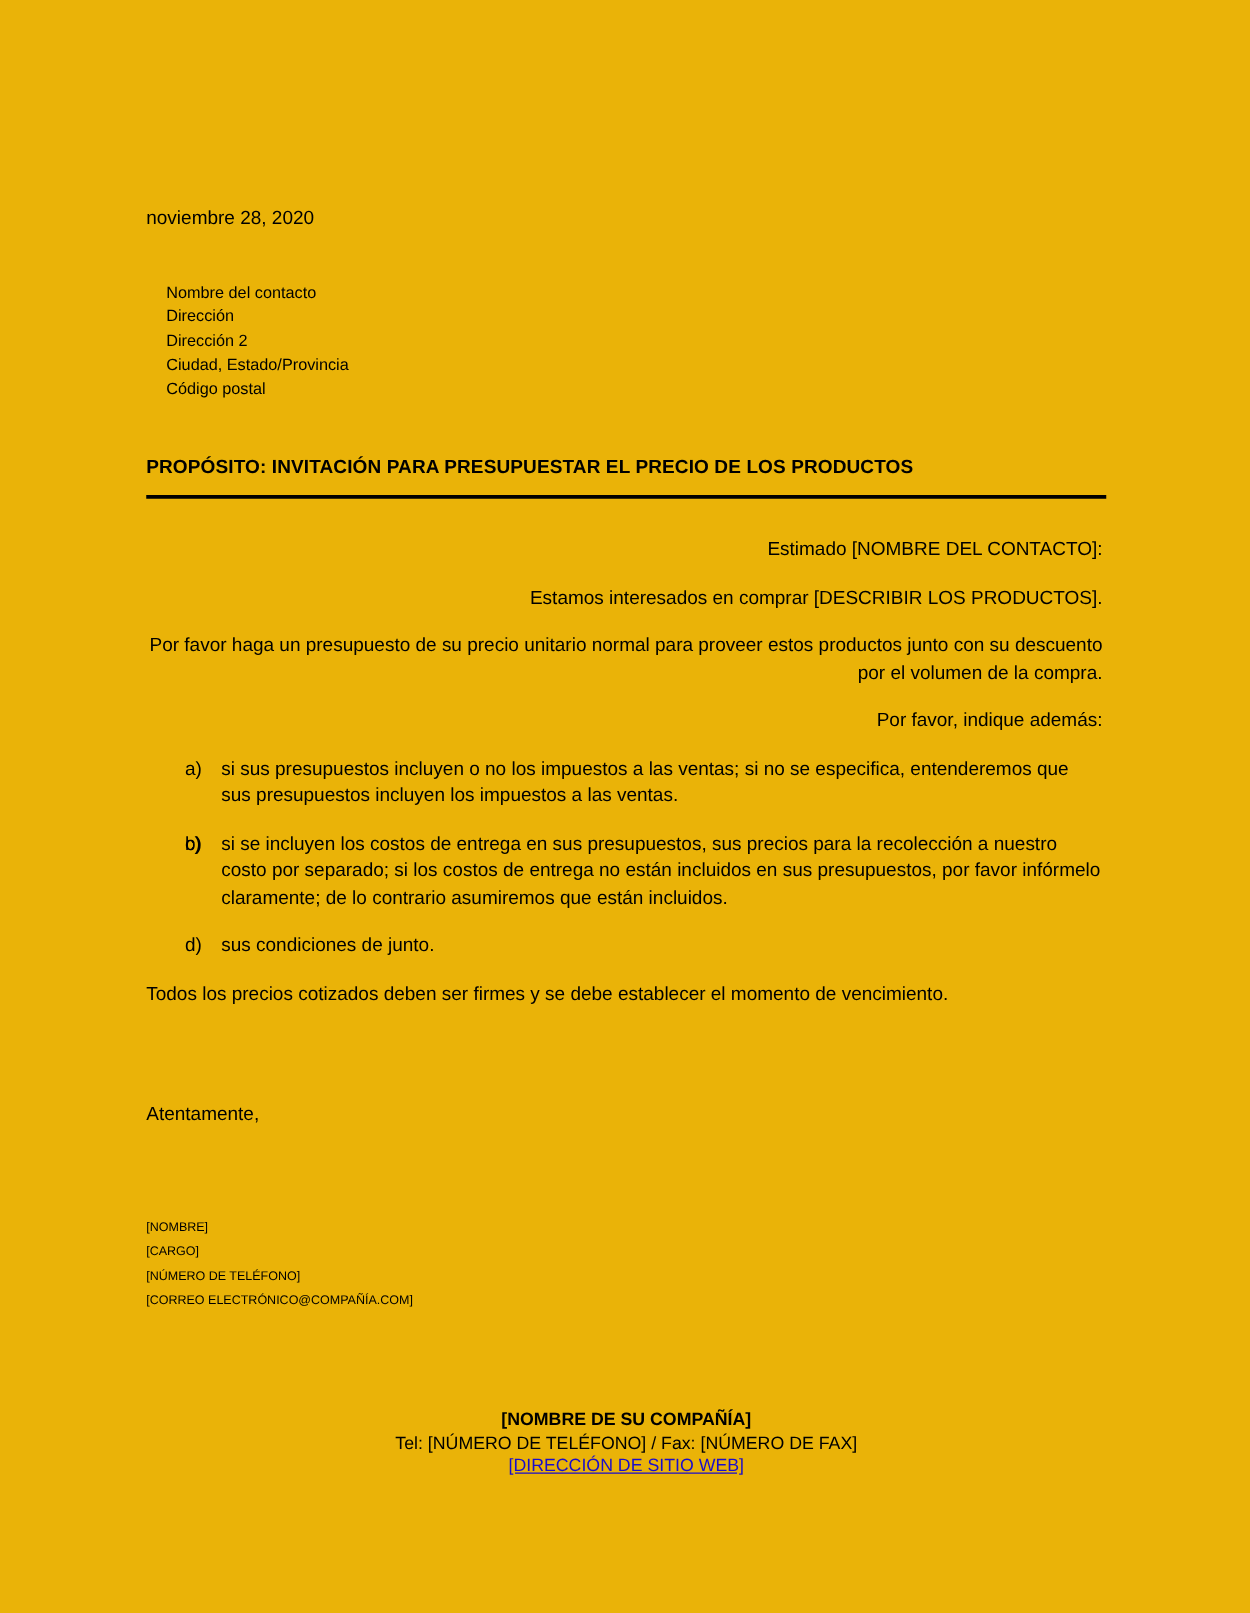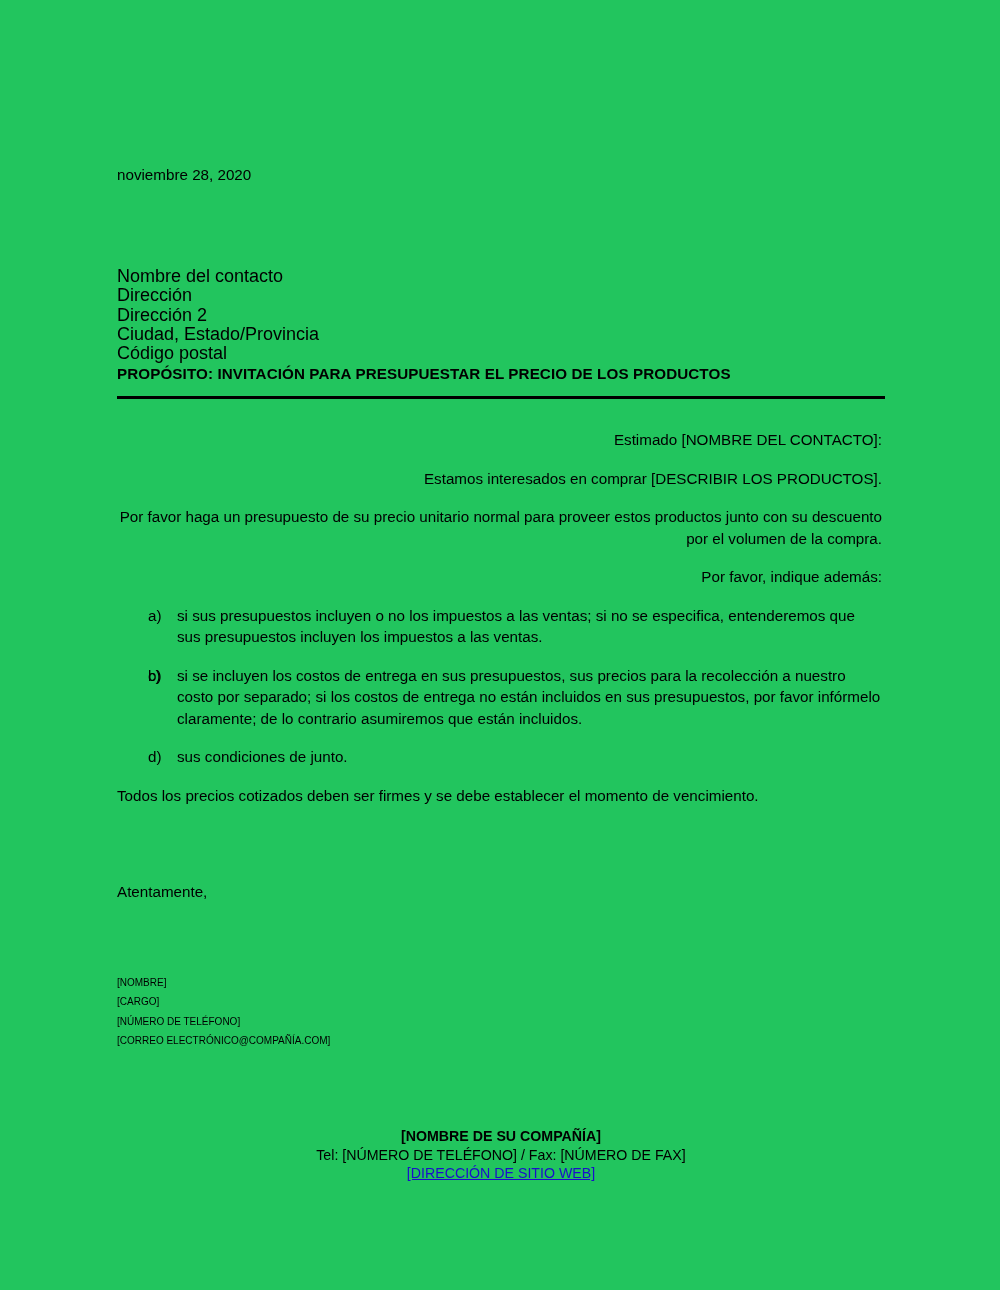"noviembre 28, 2020" .page { background: #22c55e -> #eab308 }
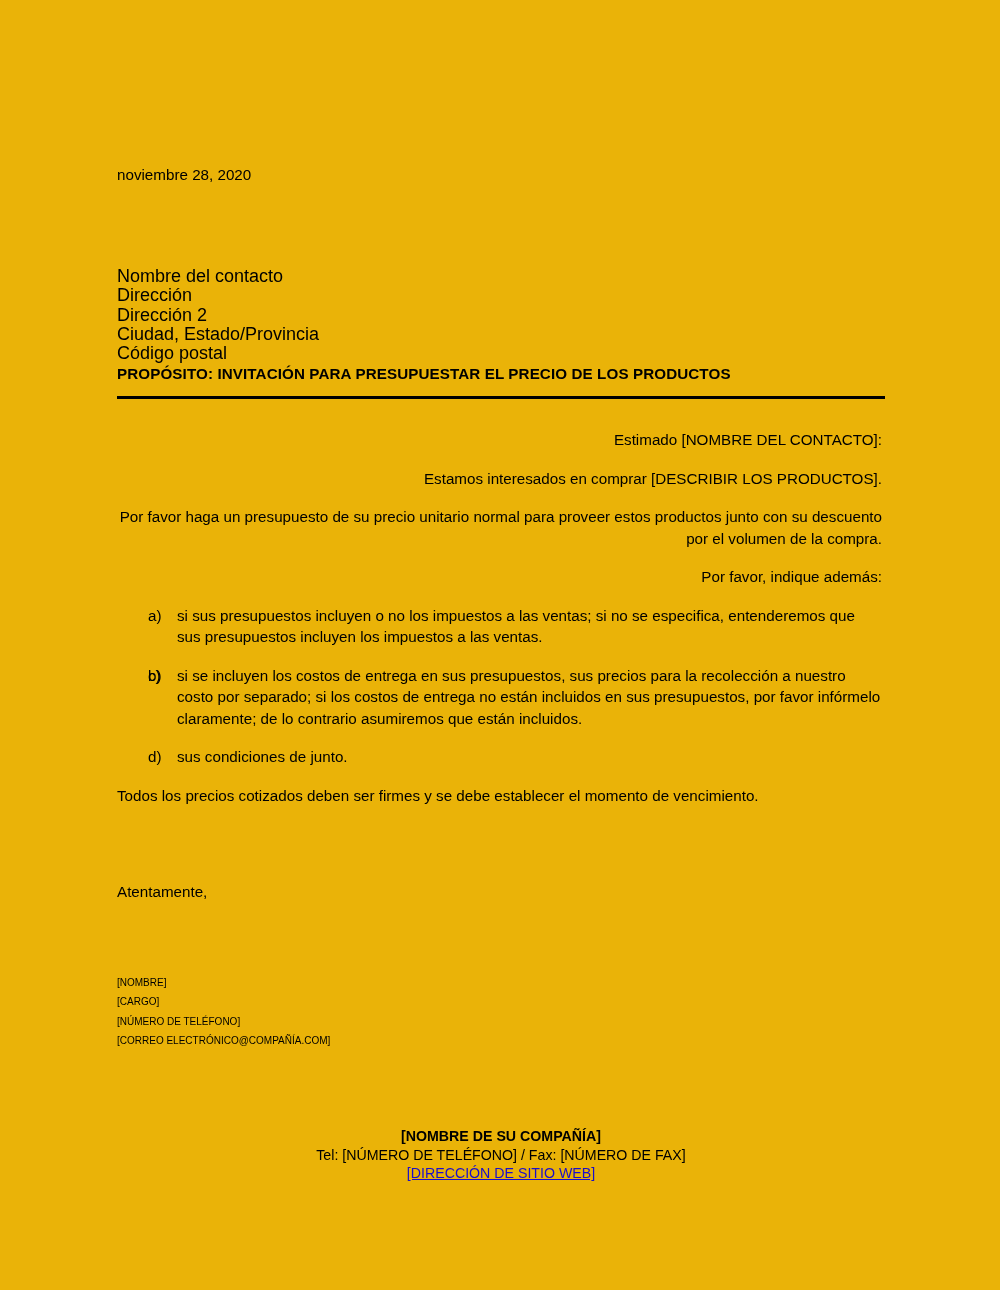"Nombre del contacto" .address-block { font-size: 18px -> 13px; left: 0 -> 16px; margin-top: 43px -> none }
